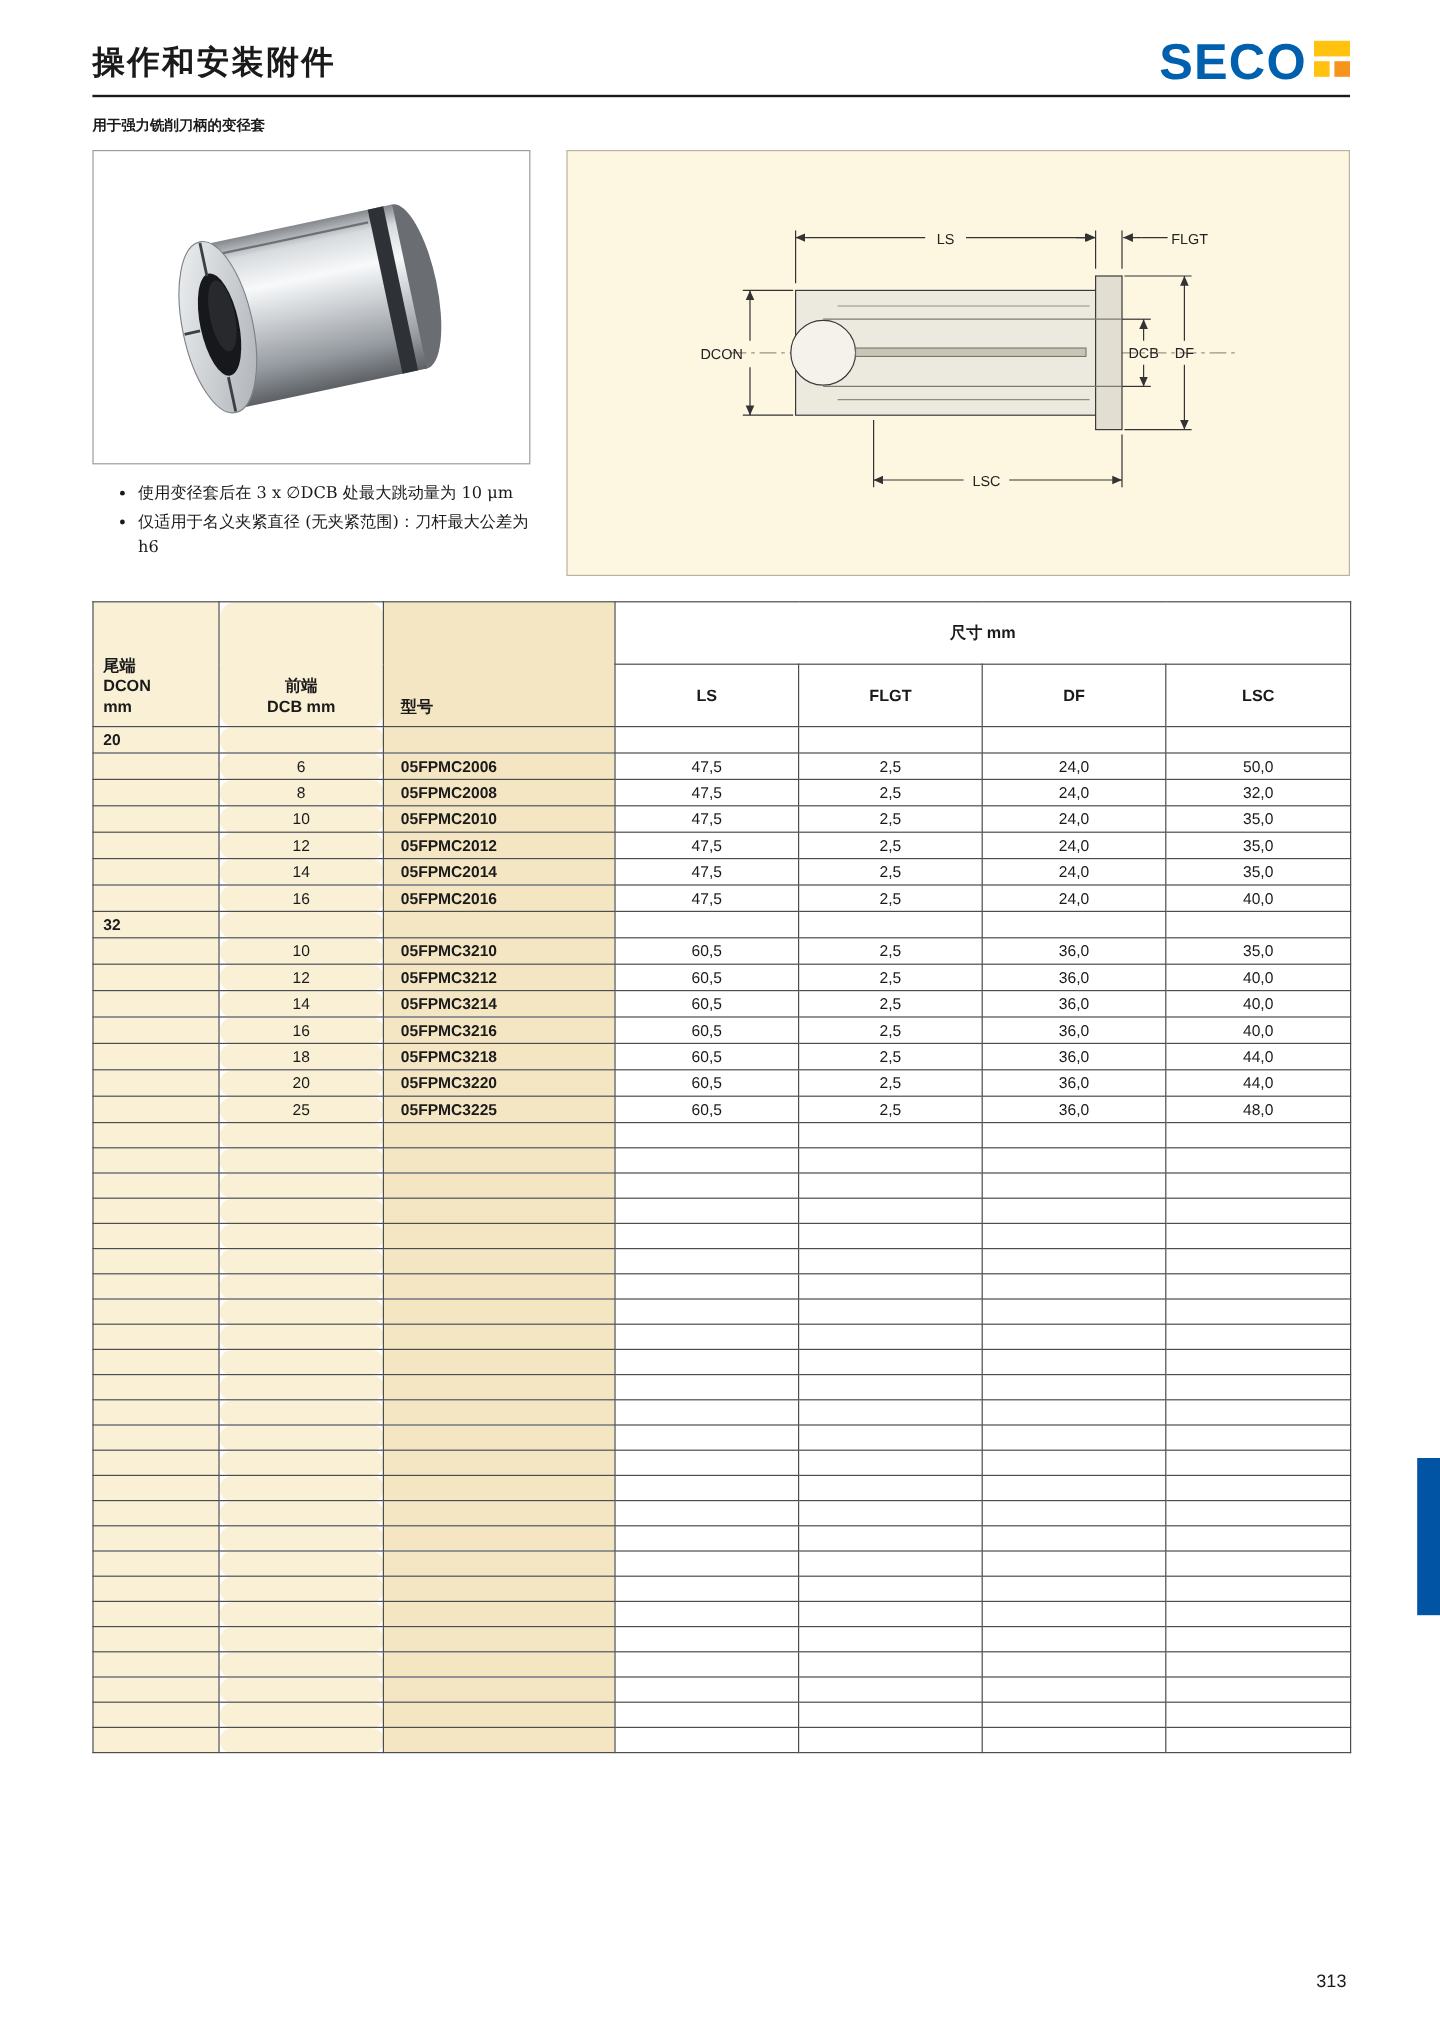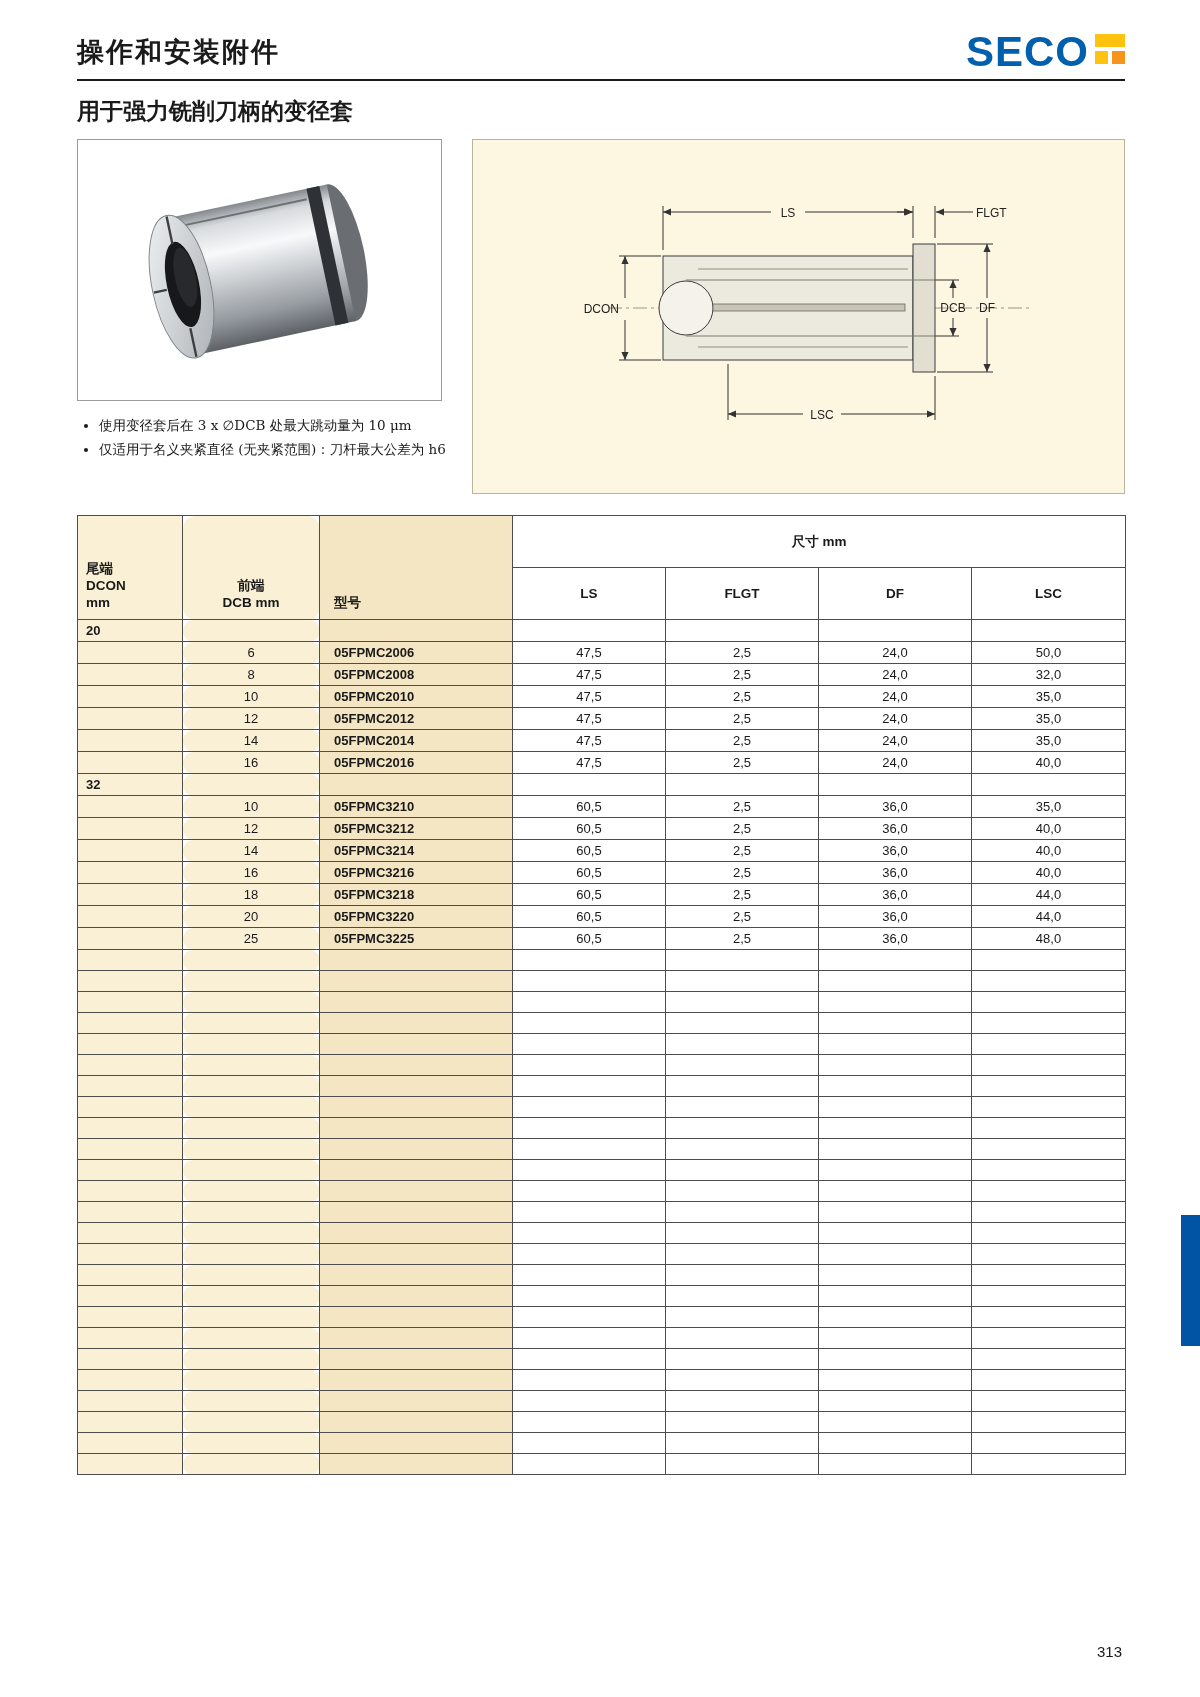"用于强力铣削刀柄的变径套" .subtitle { font-size: 23px -> 12px }
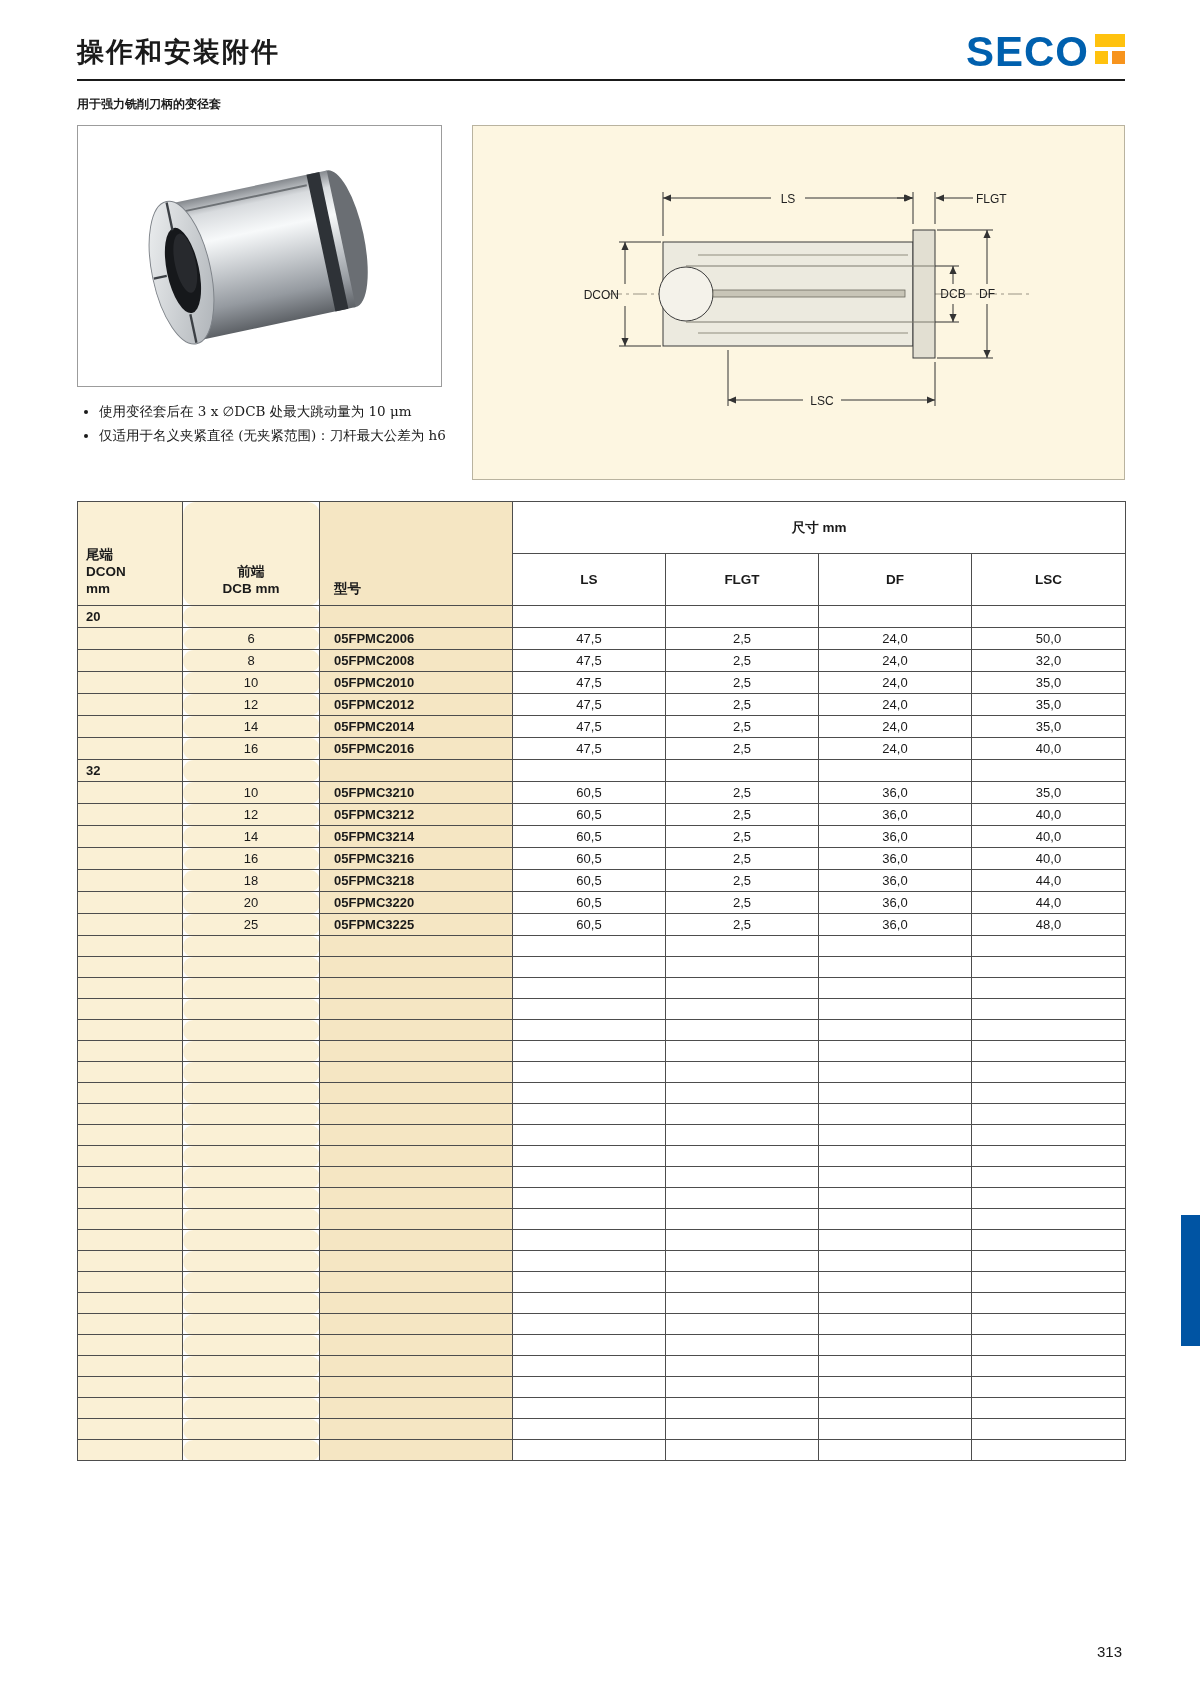"使用变径套后在 3 x ∅DCB 处最大跳动量为" .bullets li { margin-left: none -> 16px }
